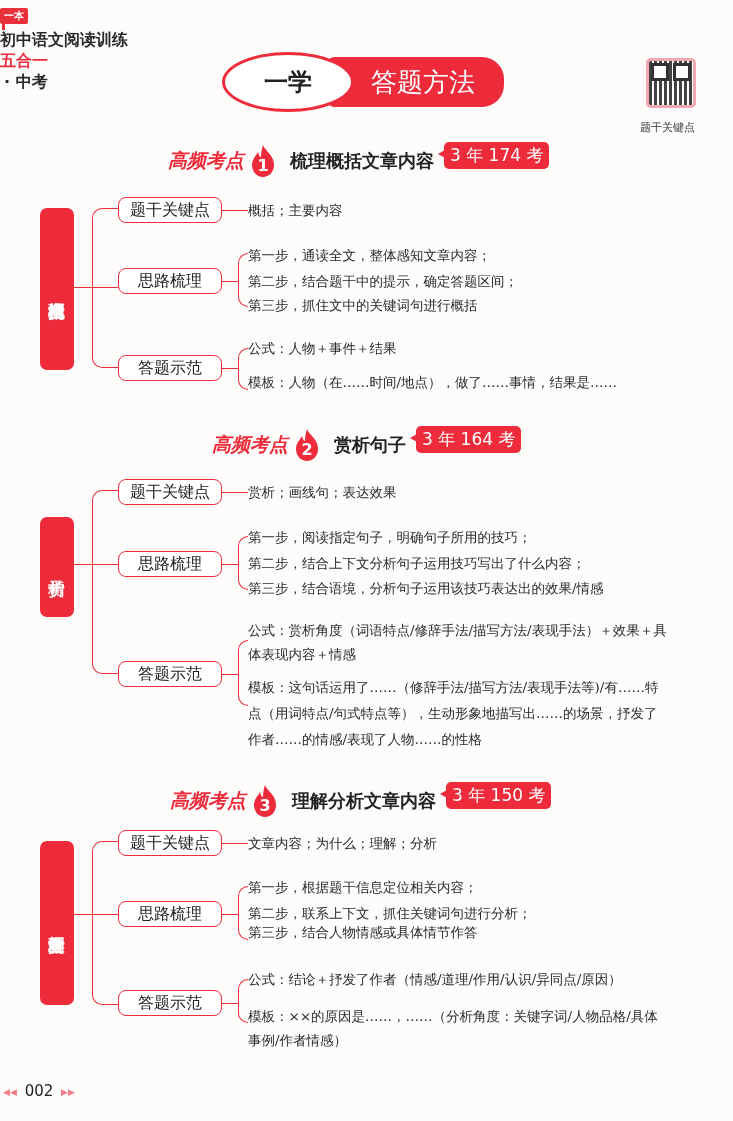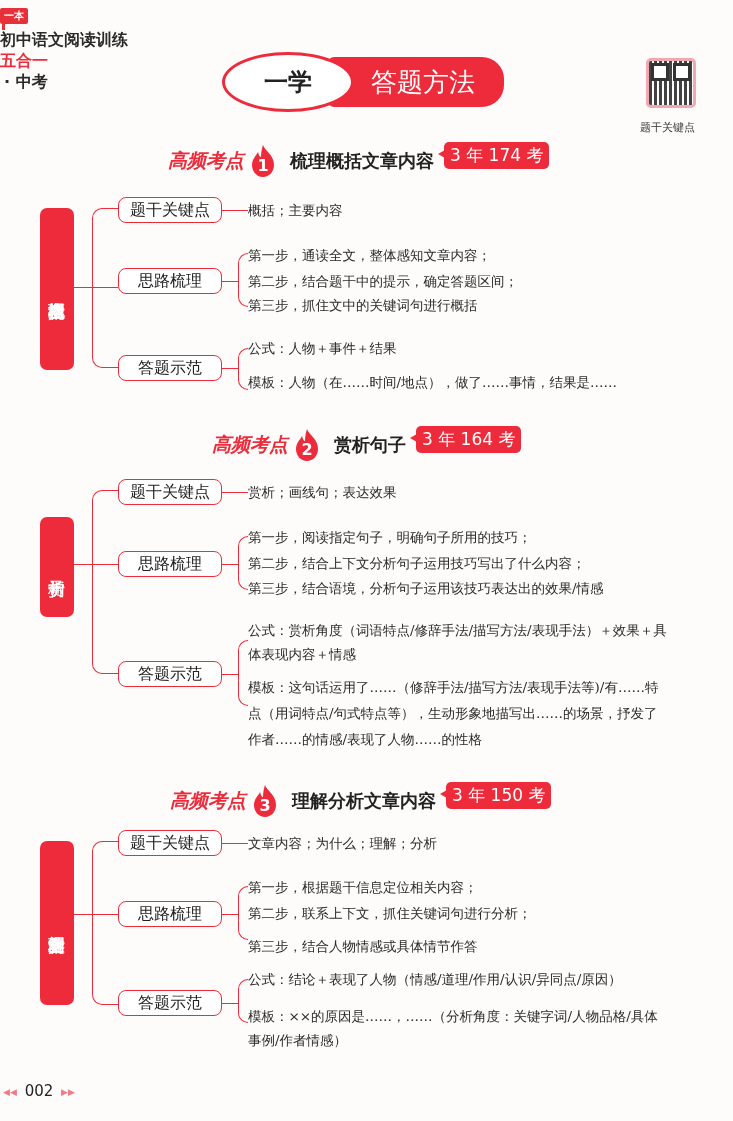"第三步，结合人物情感或具体情节作答" div.txt { top: 108px -> 94px }
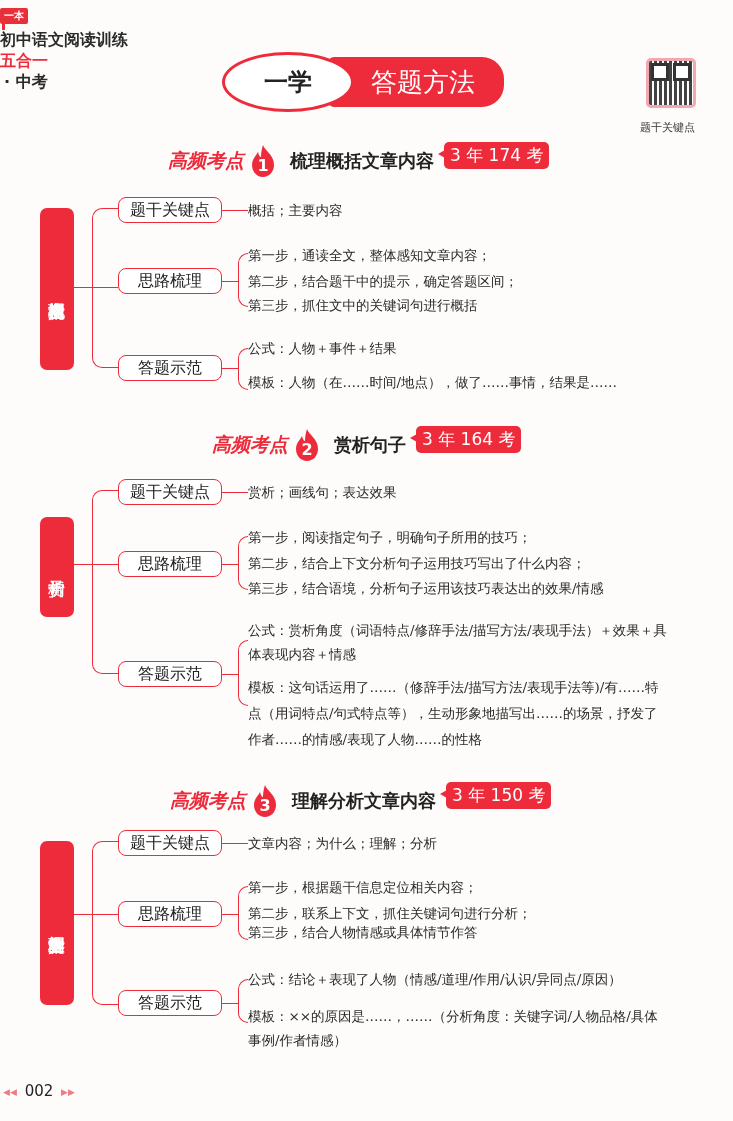"公式：结论＋表现了人物（情感/道理/作用/认识/异同点/原因）" div.txt { text: 表现了人物 -> 抒发了作者 }
